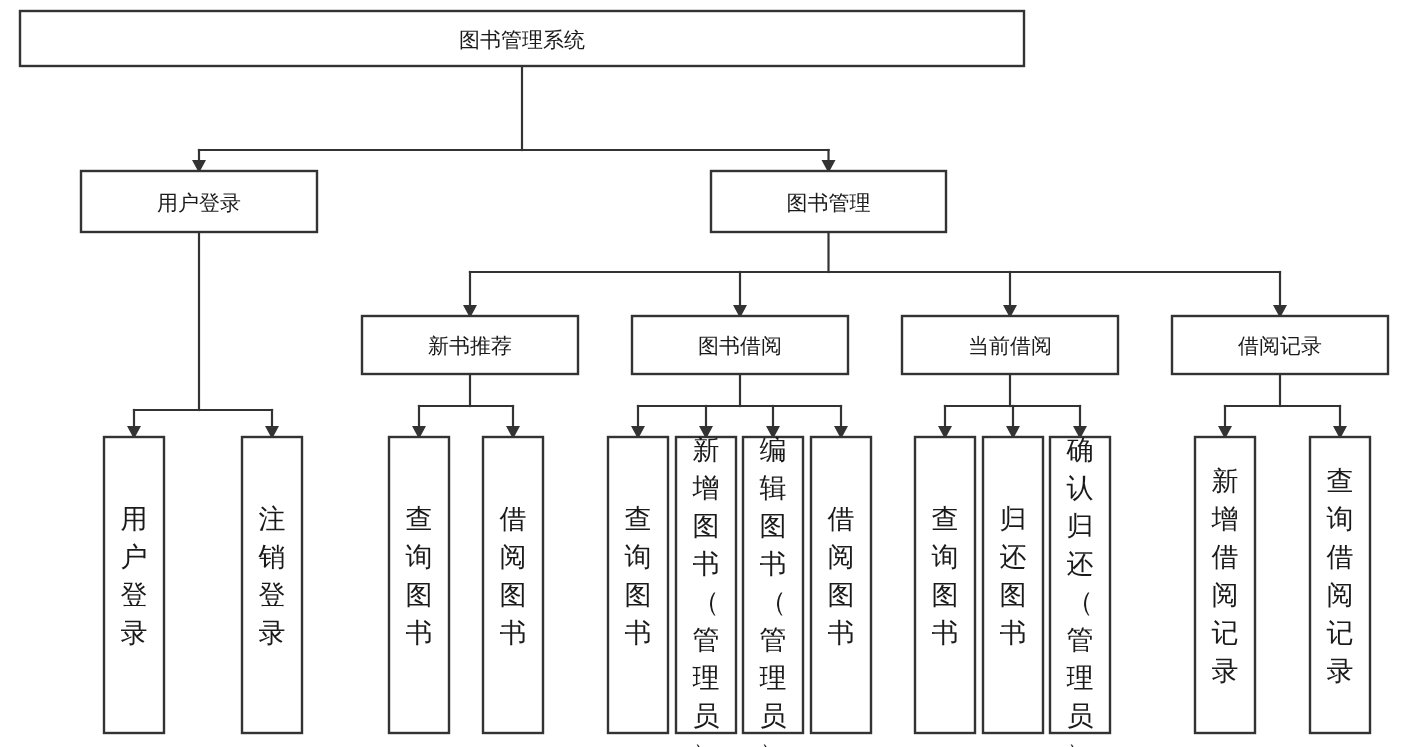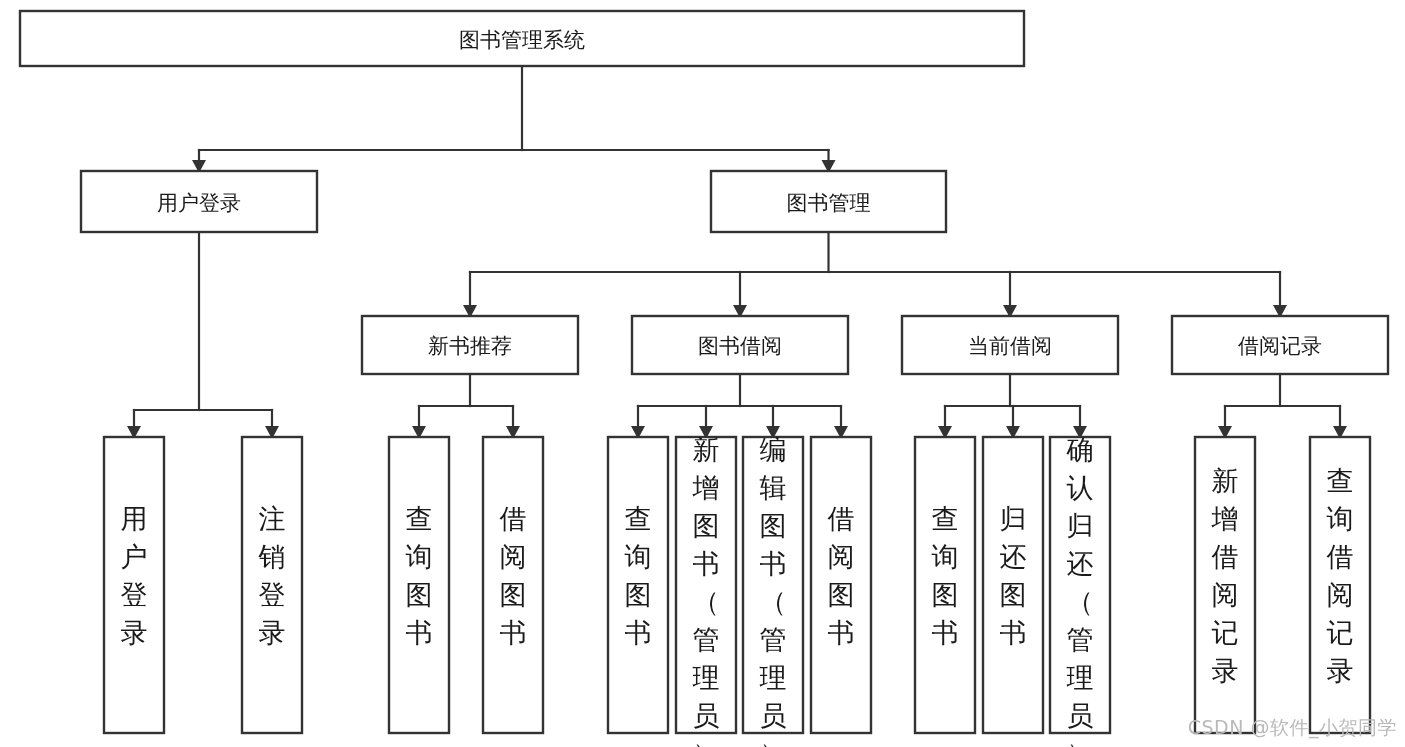"CSDN @软件_小贺同学" div.watermark { html: <div>CSDN @软件_小贺同学</div> -> none }
